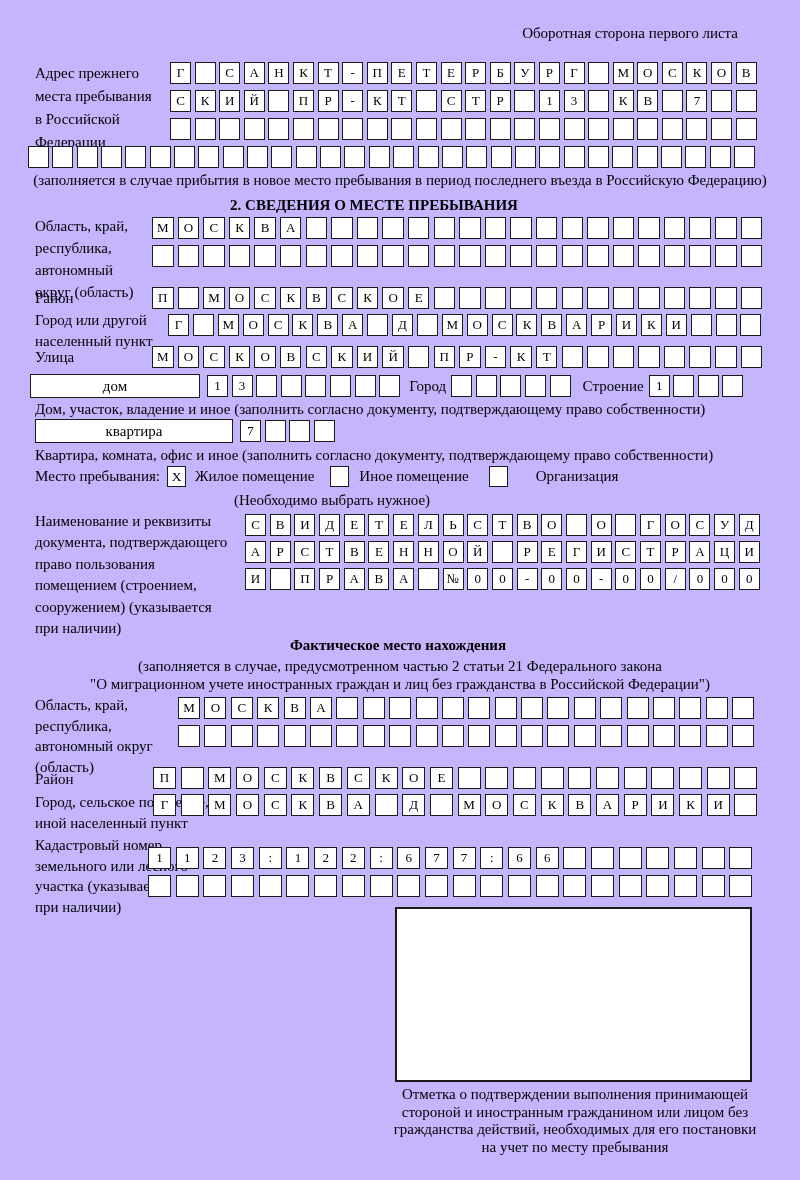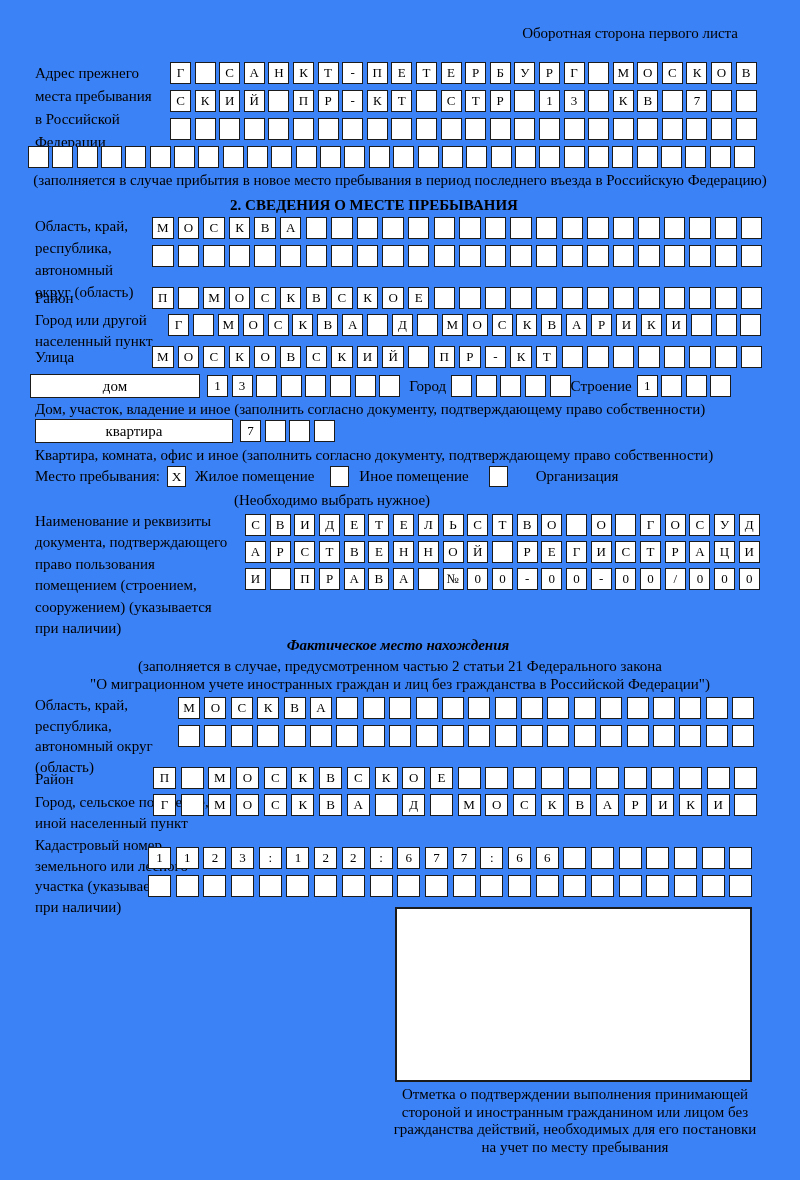"Оборотная сторона первого листа" .page { background: #3b82f6 -> #c4b5fd }
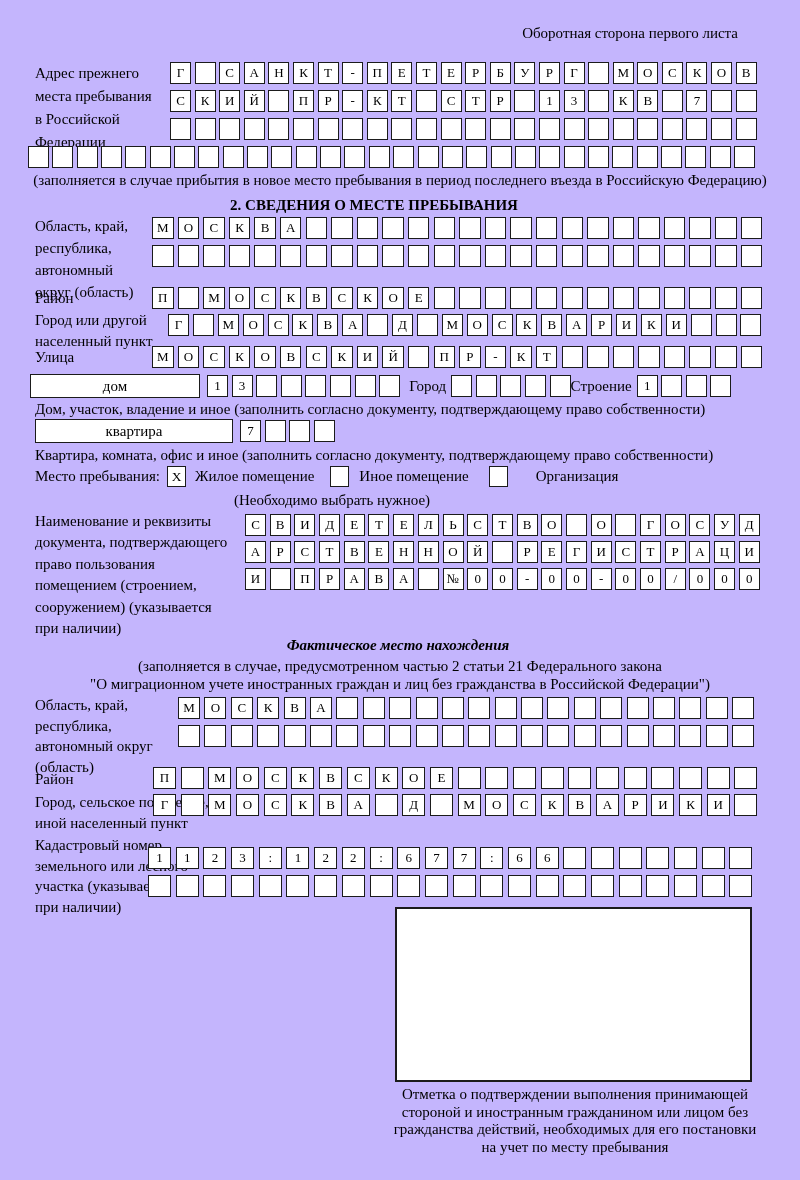"Строение" span.flbl { margin-left: 0 -> 12px }
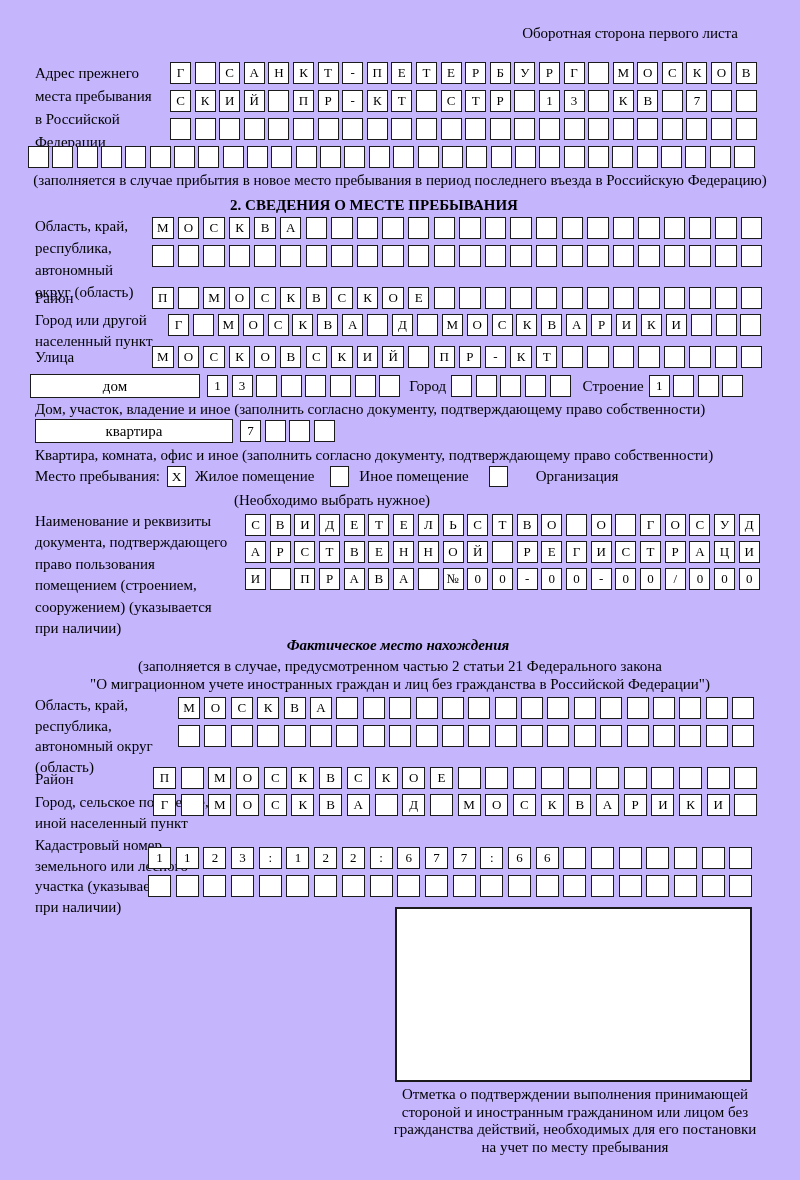"Фактическое место нахождения" div.t { font-style: italic -> none }
